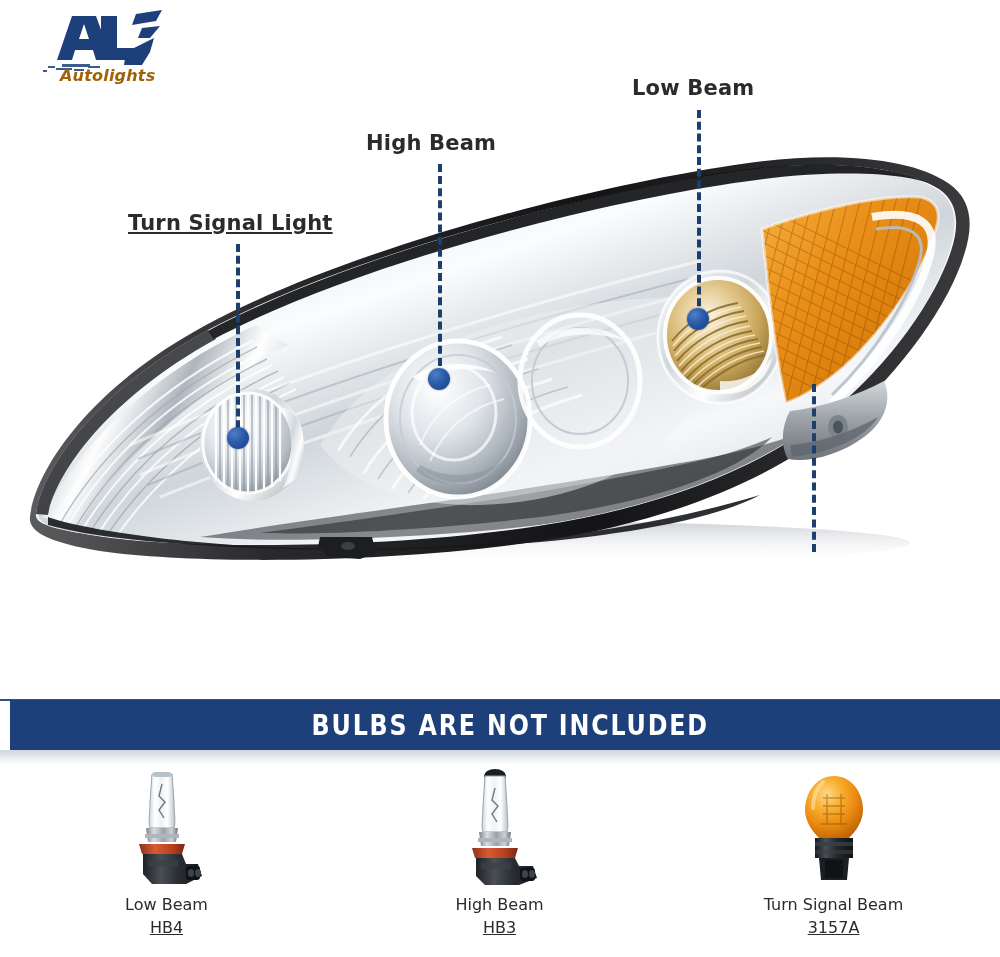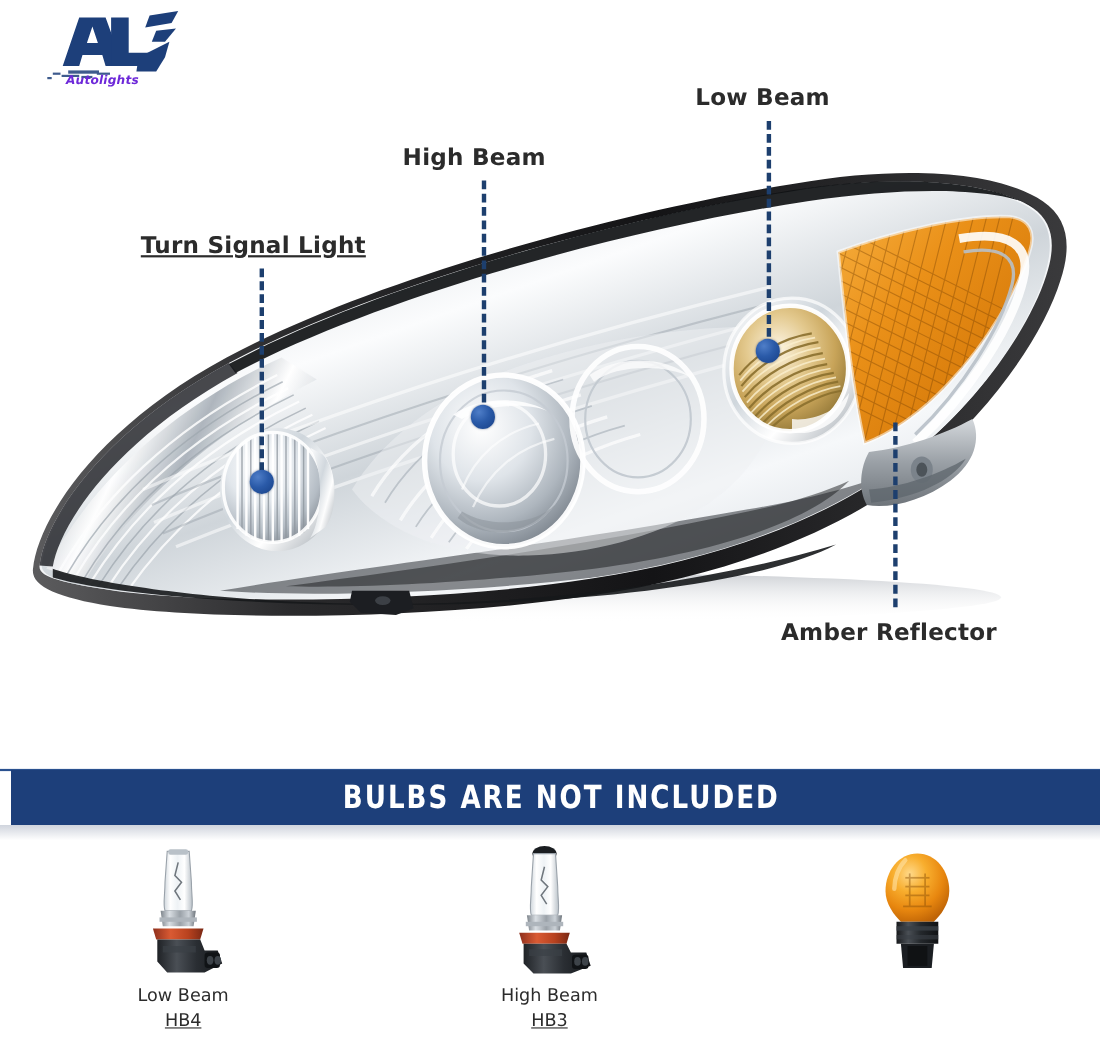"Autolights" .logo-word { color: #6d28d9 -> #a16207; font-size: 11px -> 16px }
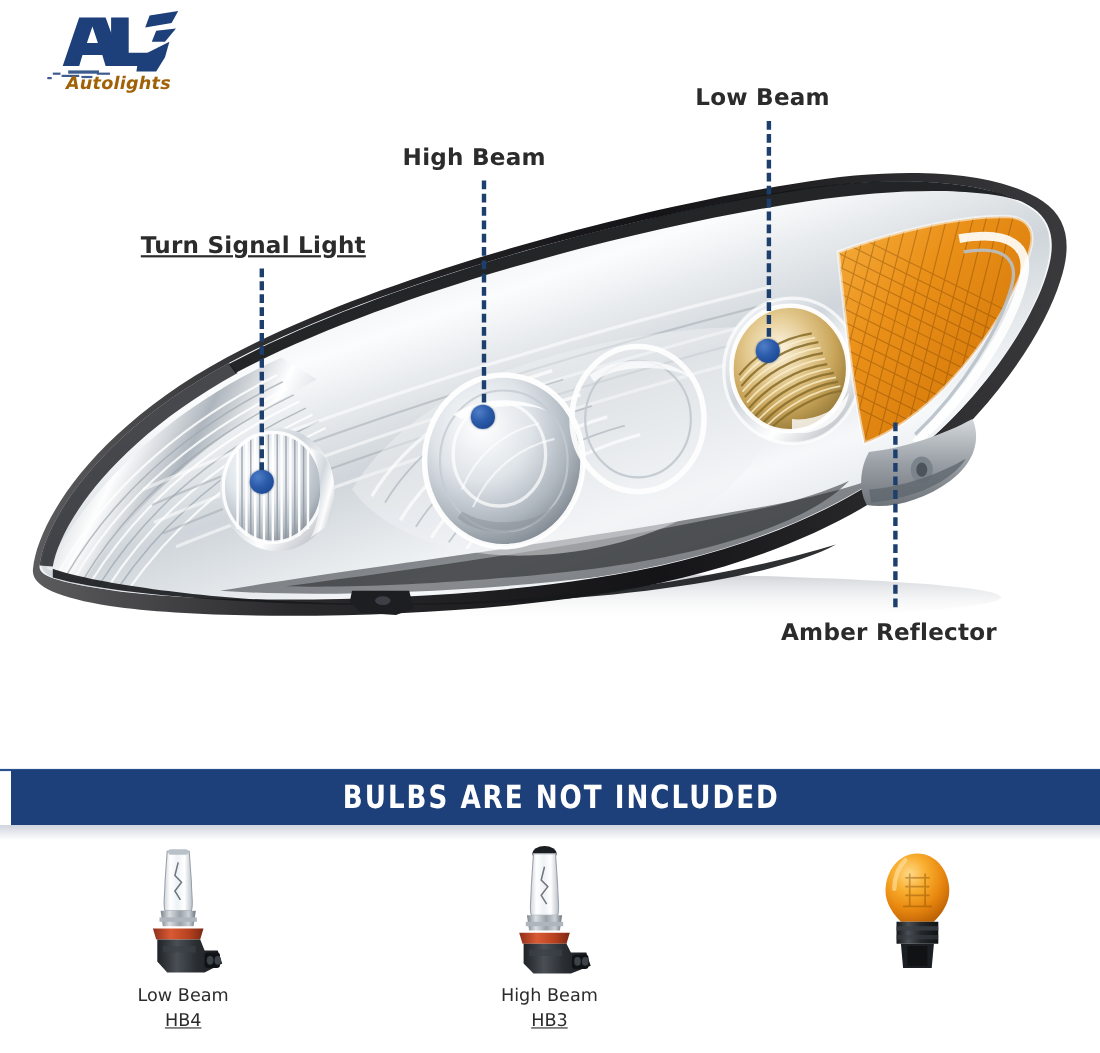"Amber Reflector" div.callout { html: <div>Amber Reflector</div> -> none }
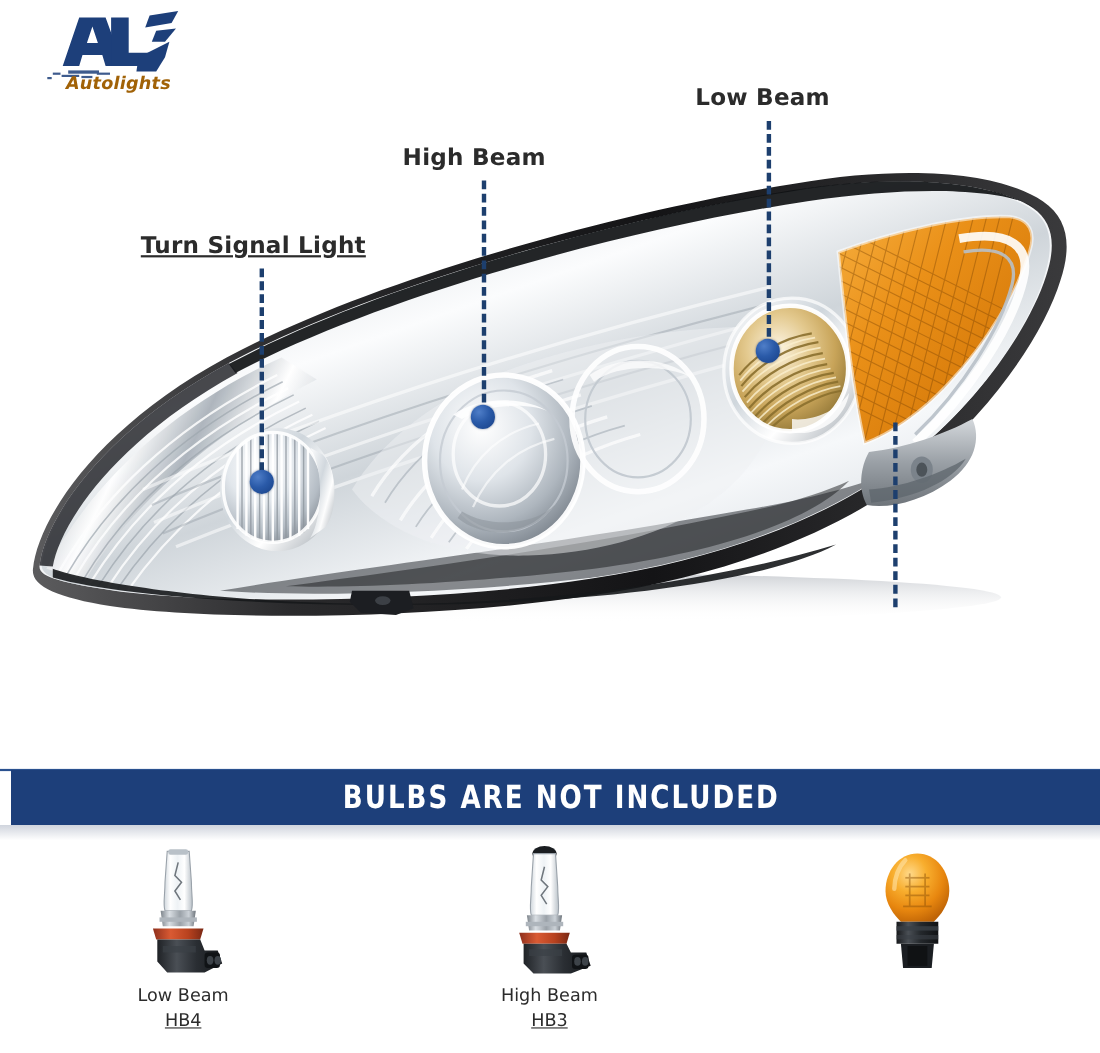"Turn Signal Beam" div.bulb-label { html: none -> <div> <span>Turn Signal Beam</span> <span>3157A</span> </div> }
